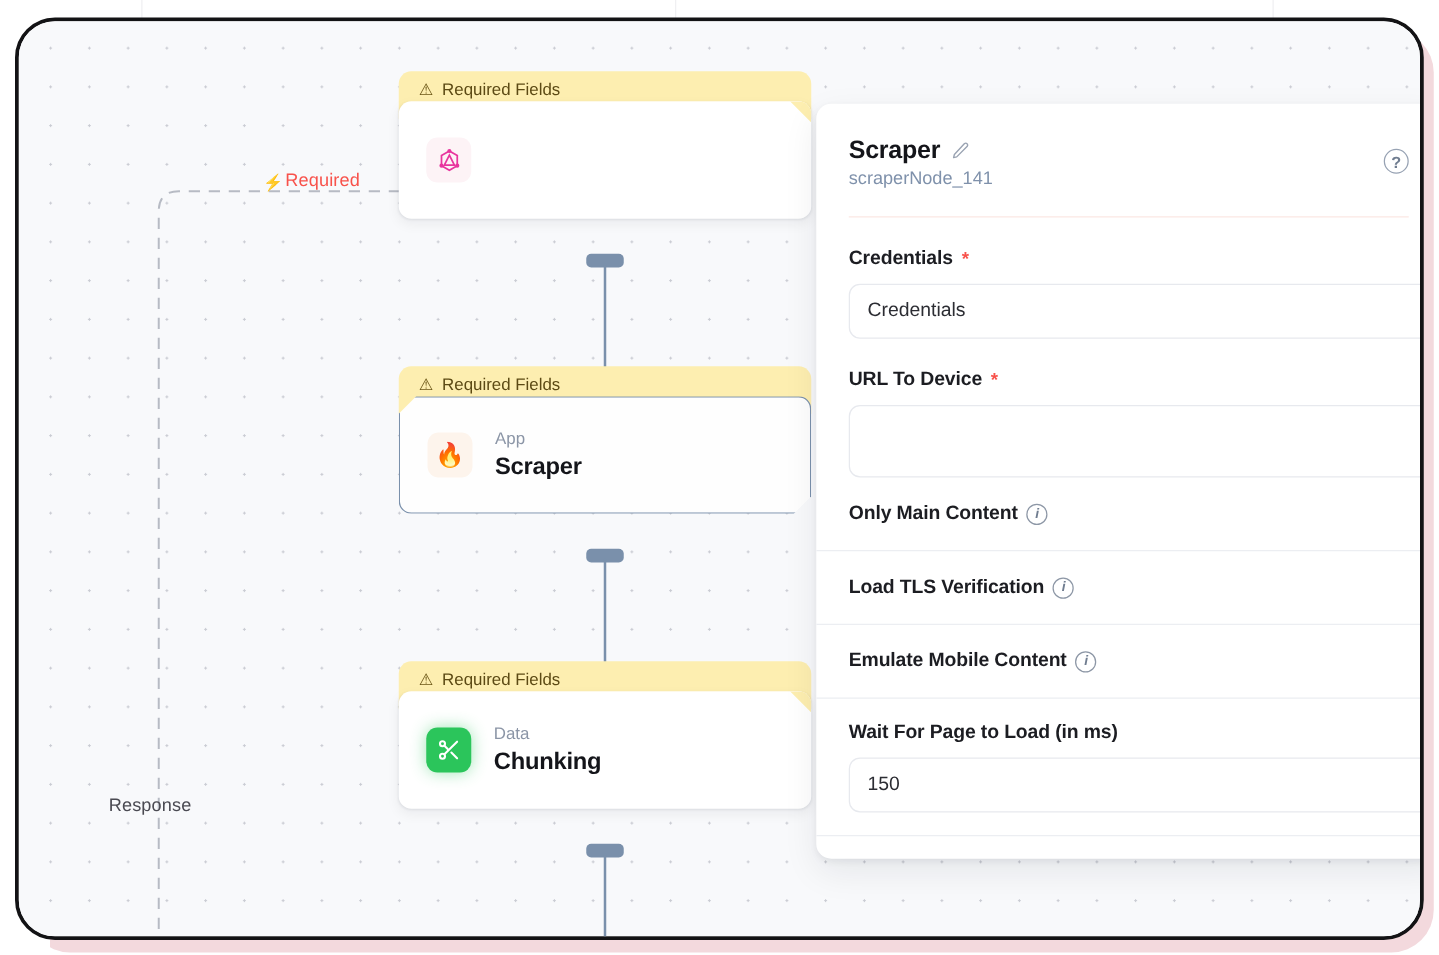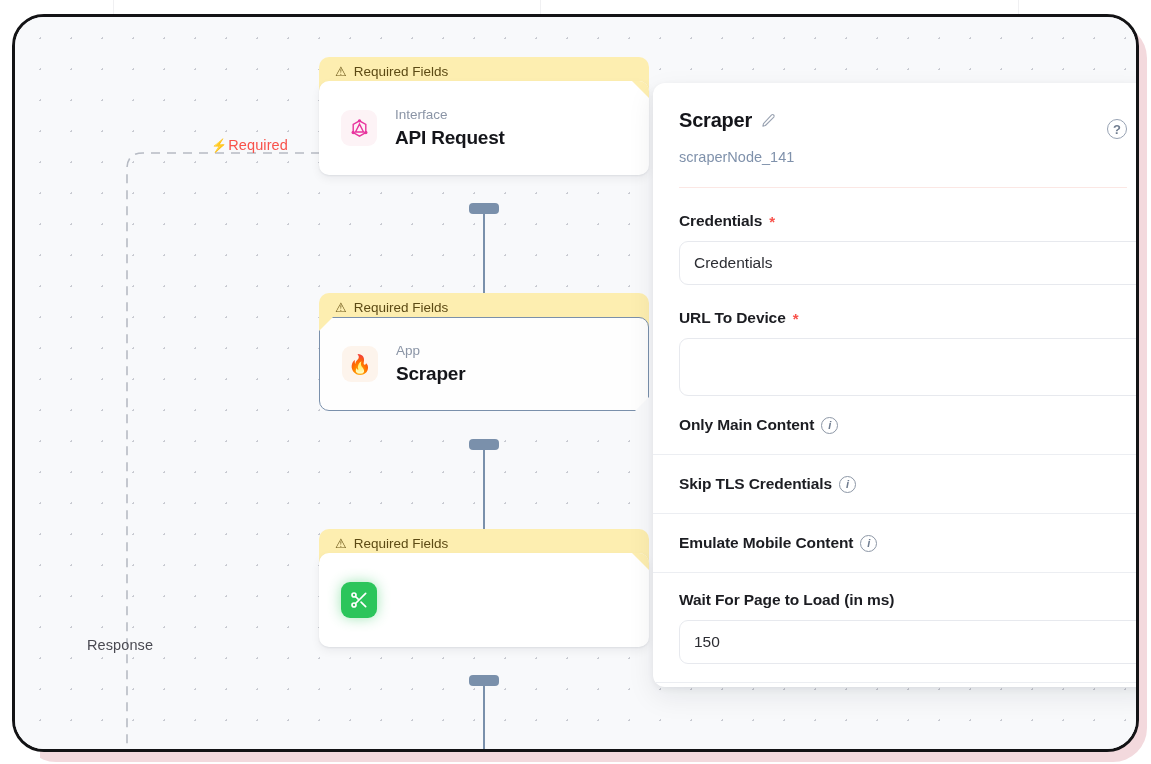"Interface" div.node-meta { html: <div> <div>Interface</div> <div>API Request</div> </div> -> none }
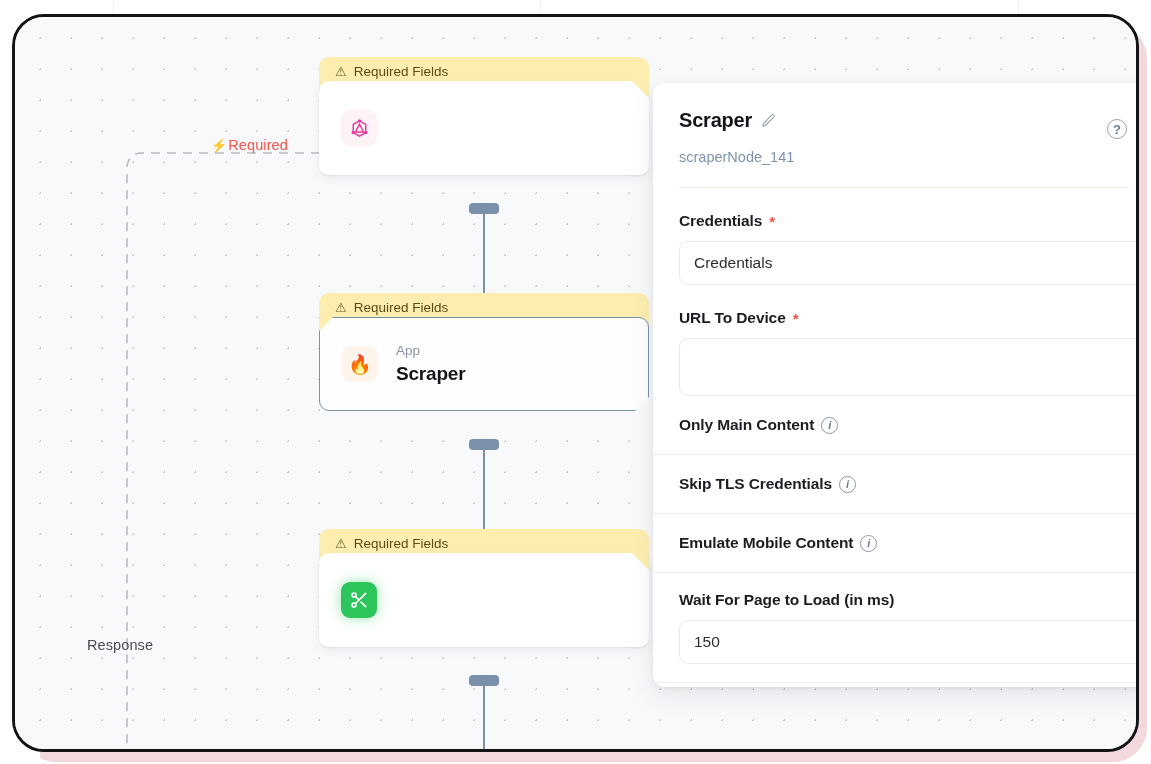"scraperNode_141" .panel-sub { margin-top: 17px -> 3px }
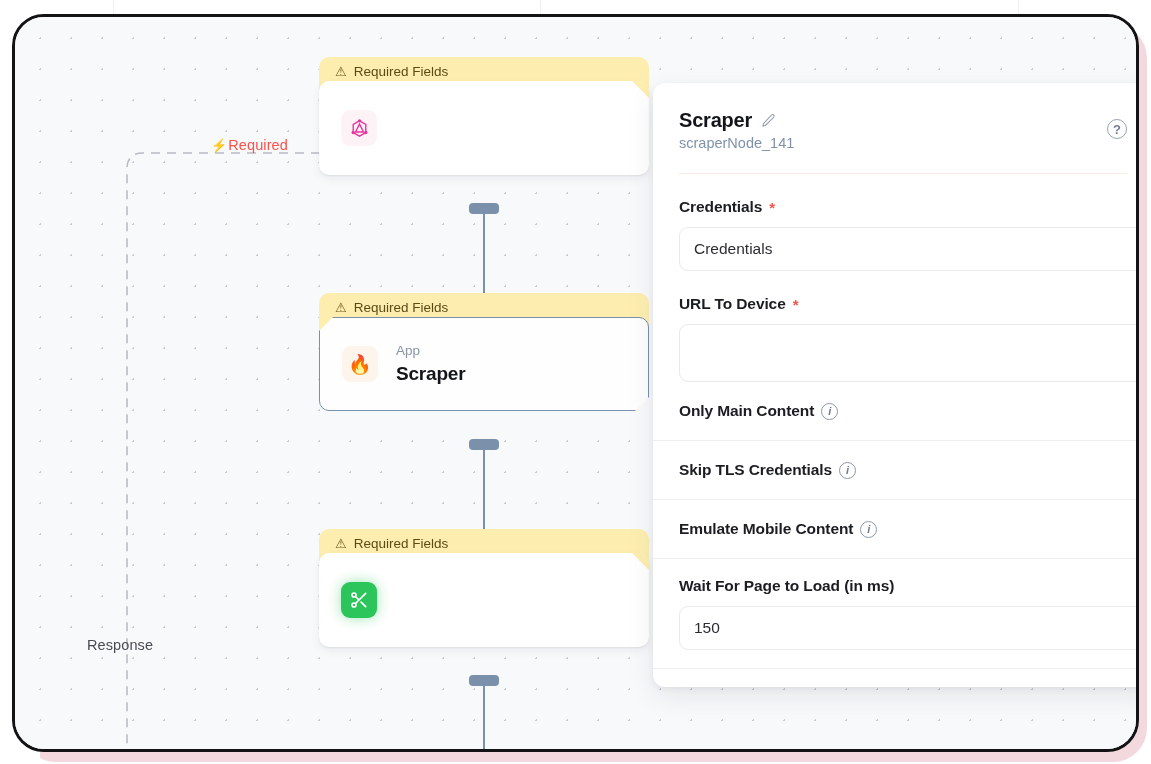"Skip TLS Credentials" span { text: Skip TLS Credentials -> Load TLS Verification }
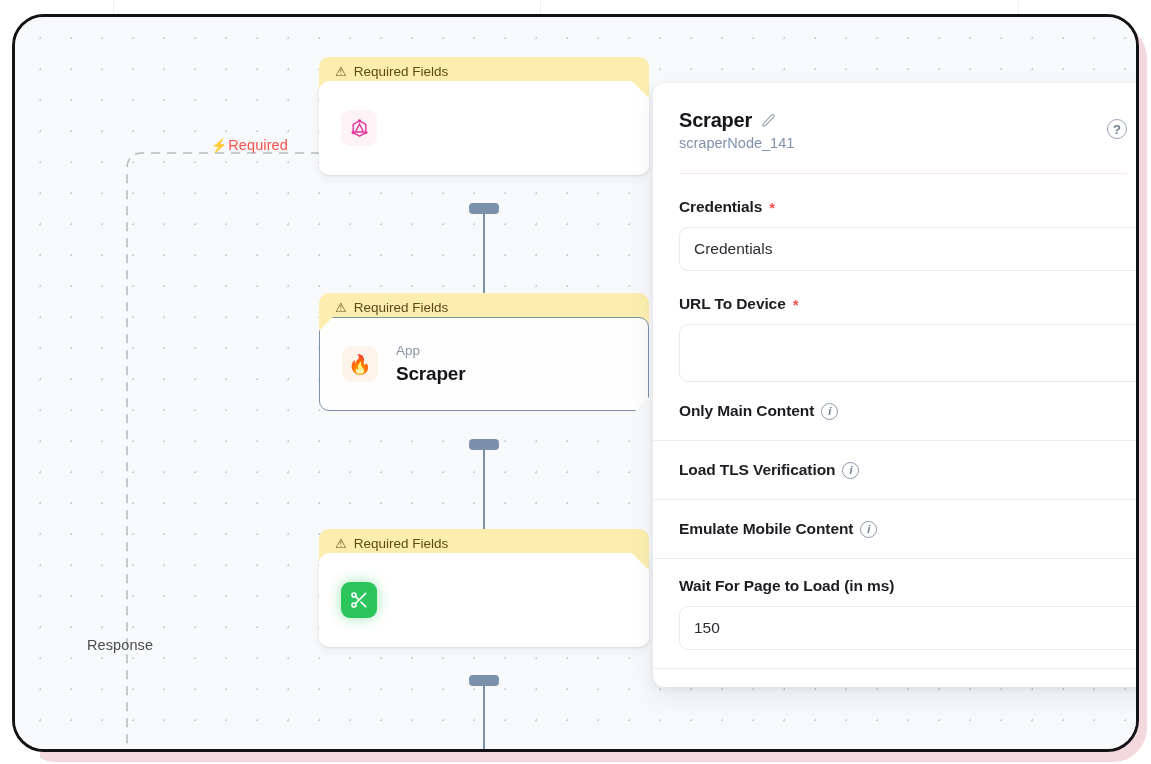"Data" div.node-meta { html: none -> <div> <div>Data</div> <div>Chunking</div> </div> }
